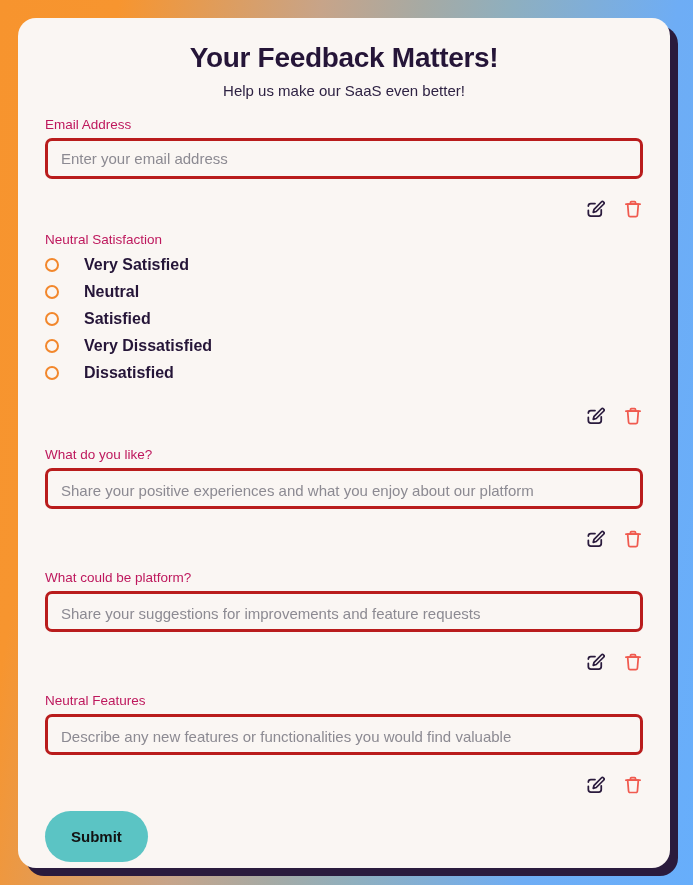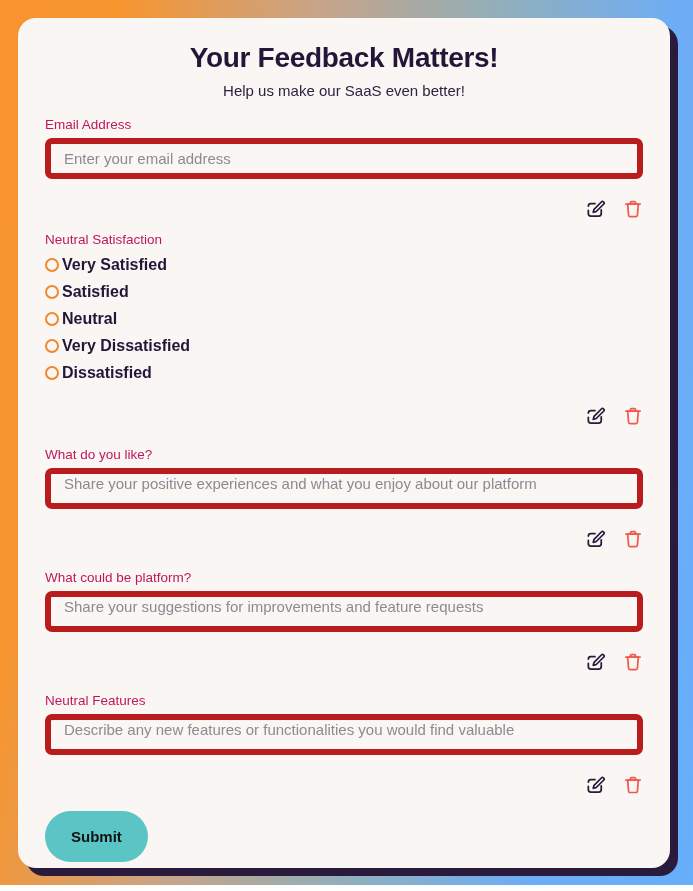"Enter your email address" .text-input { border: 6px solid #b91c1c -> 3px solid #b91c1c }
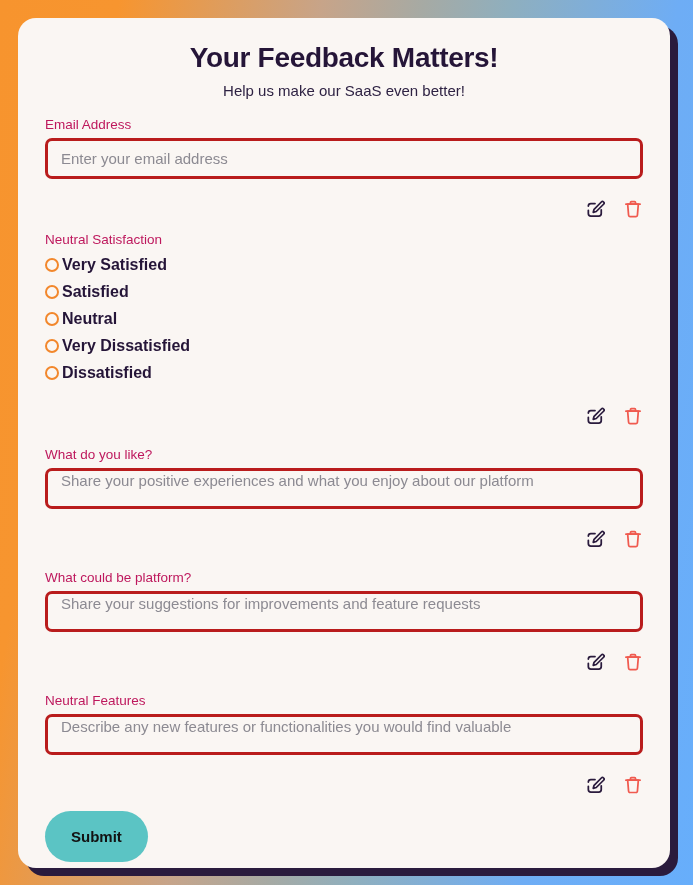"Very Satisfied" .radio-row { gap: 3px -> 25px }
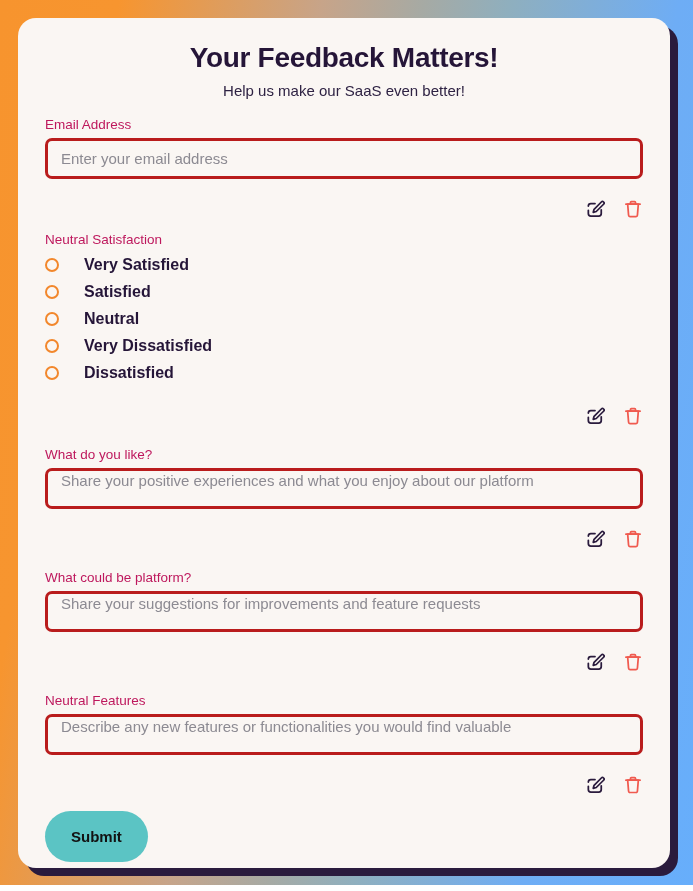"Satisfied" div.radio-row { order: before "Neutral" -> after "Neutral" }
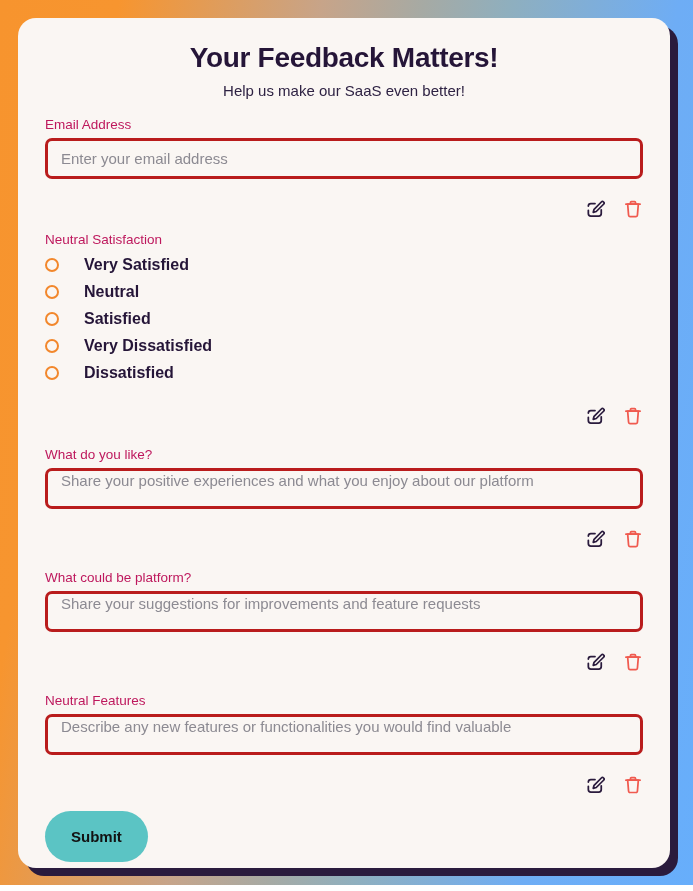"Share your positive experiences and" textarea.text-input { padding-top: none -> 10px }
